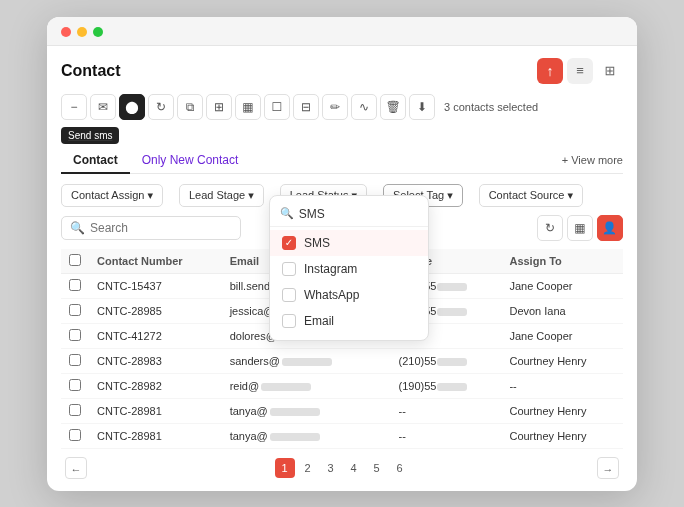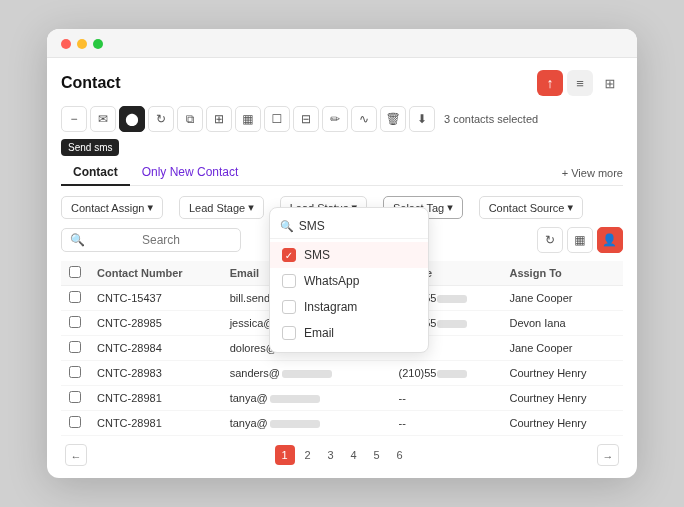"Send sms" div { text-decoration: none -> underline }
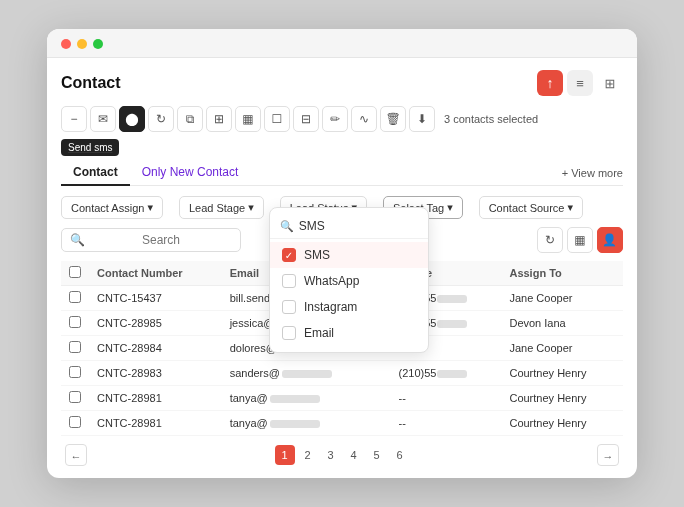"Search" .search-box input { text-align: center -> none }
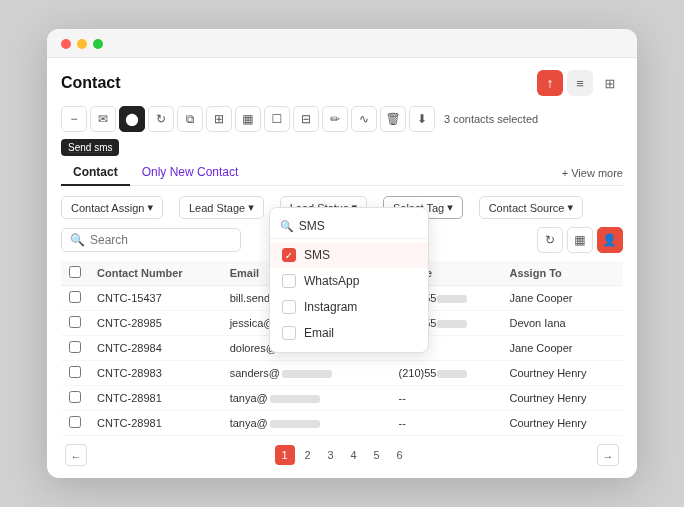"WhatsApp" div.dropdown-item { order: before "Instagram" -> after "Instagram" }
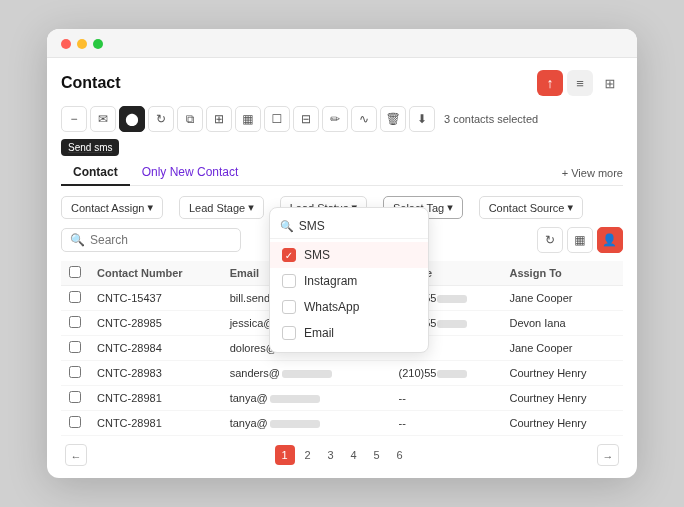"CNTC-28984" td { text: CNTC-28984 -> CNTC-41272 }
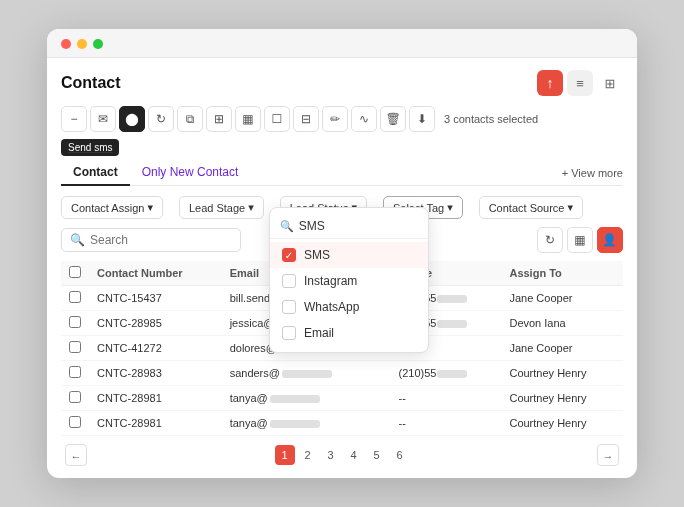"CNTC-28982" tr { html: none -> <tr> <td> <input> </td> <td>CNTC-28982</td> <td>reid@<span></span></td> <td>(190)55<span></span></td> <td>--</td> </tr> }
